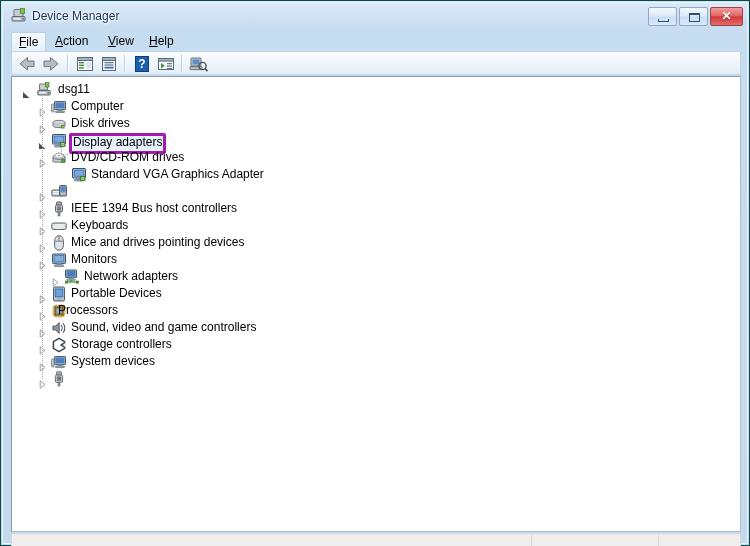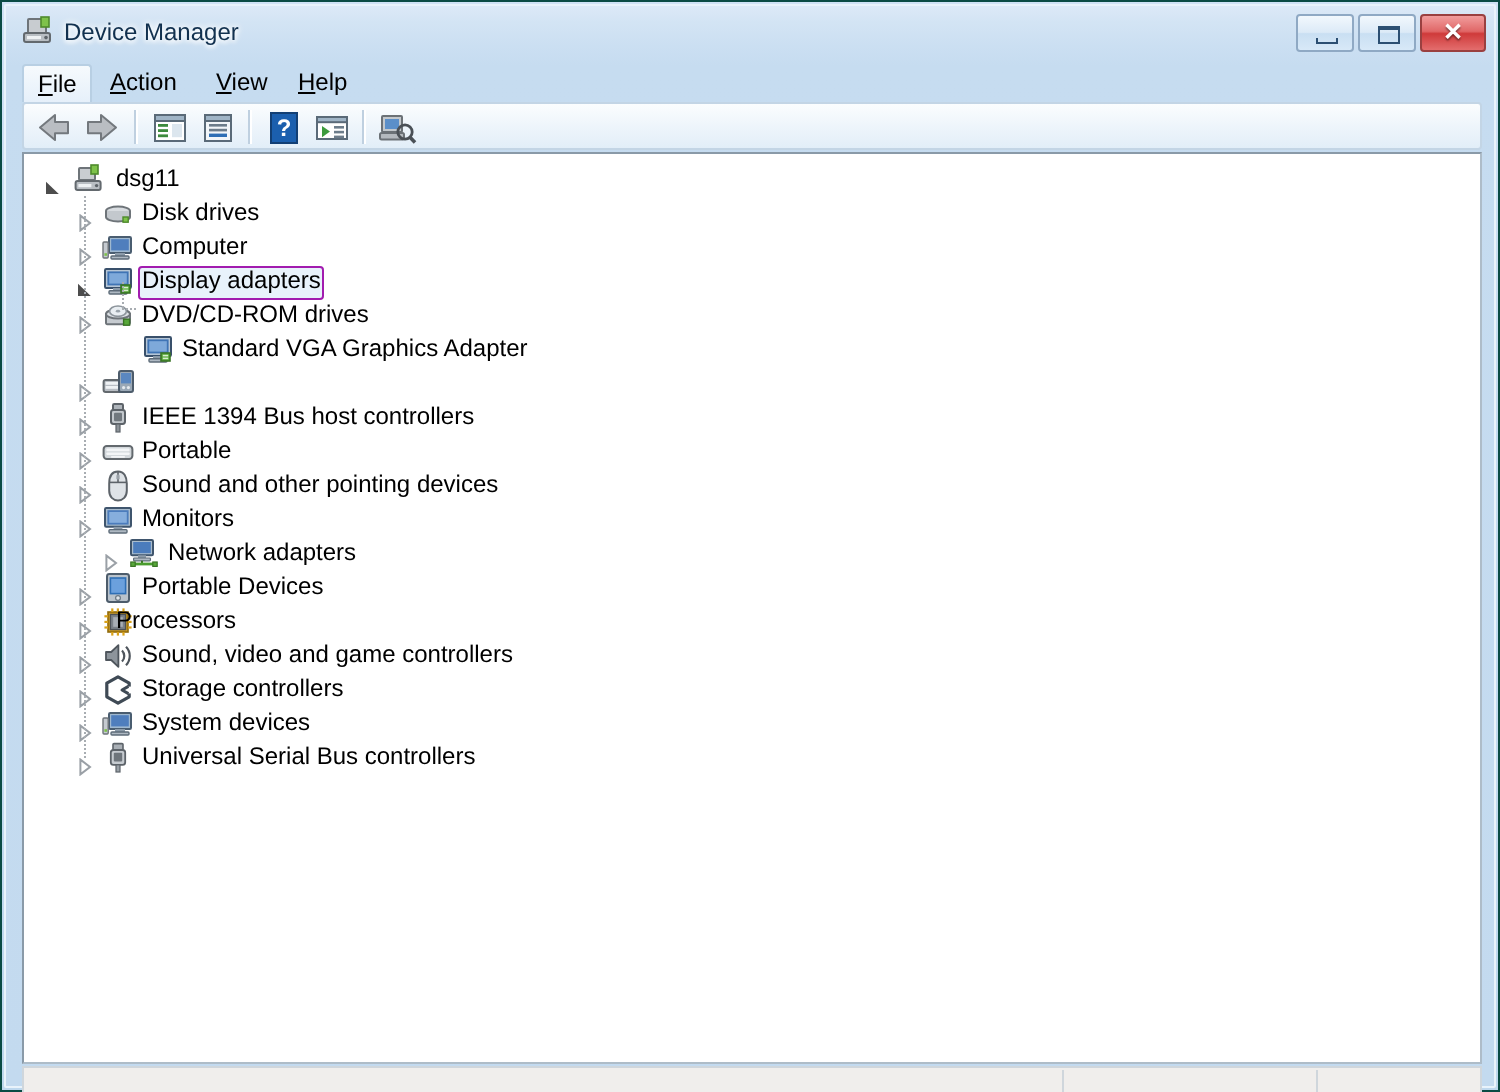"Disk drives" div.tree-row { order: before "Computer" -> after "Computer" }
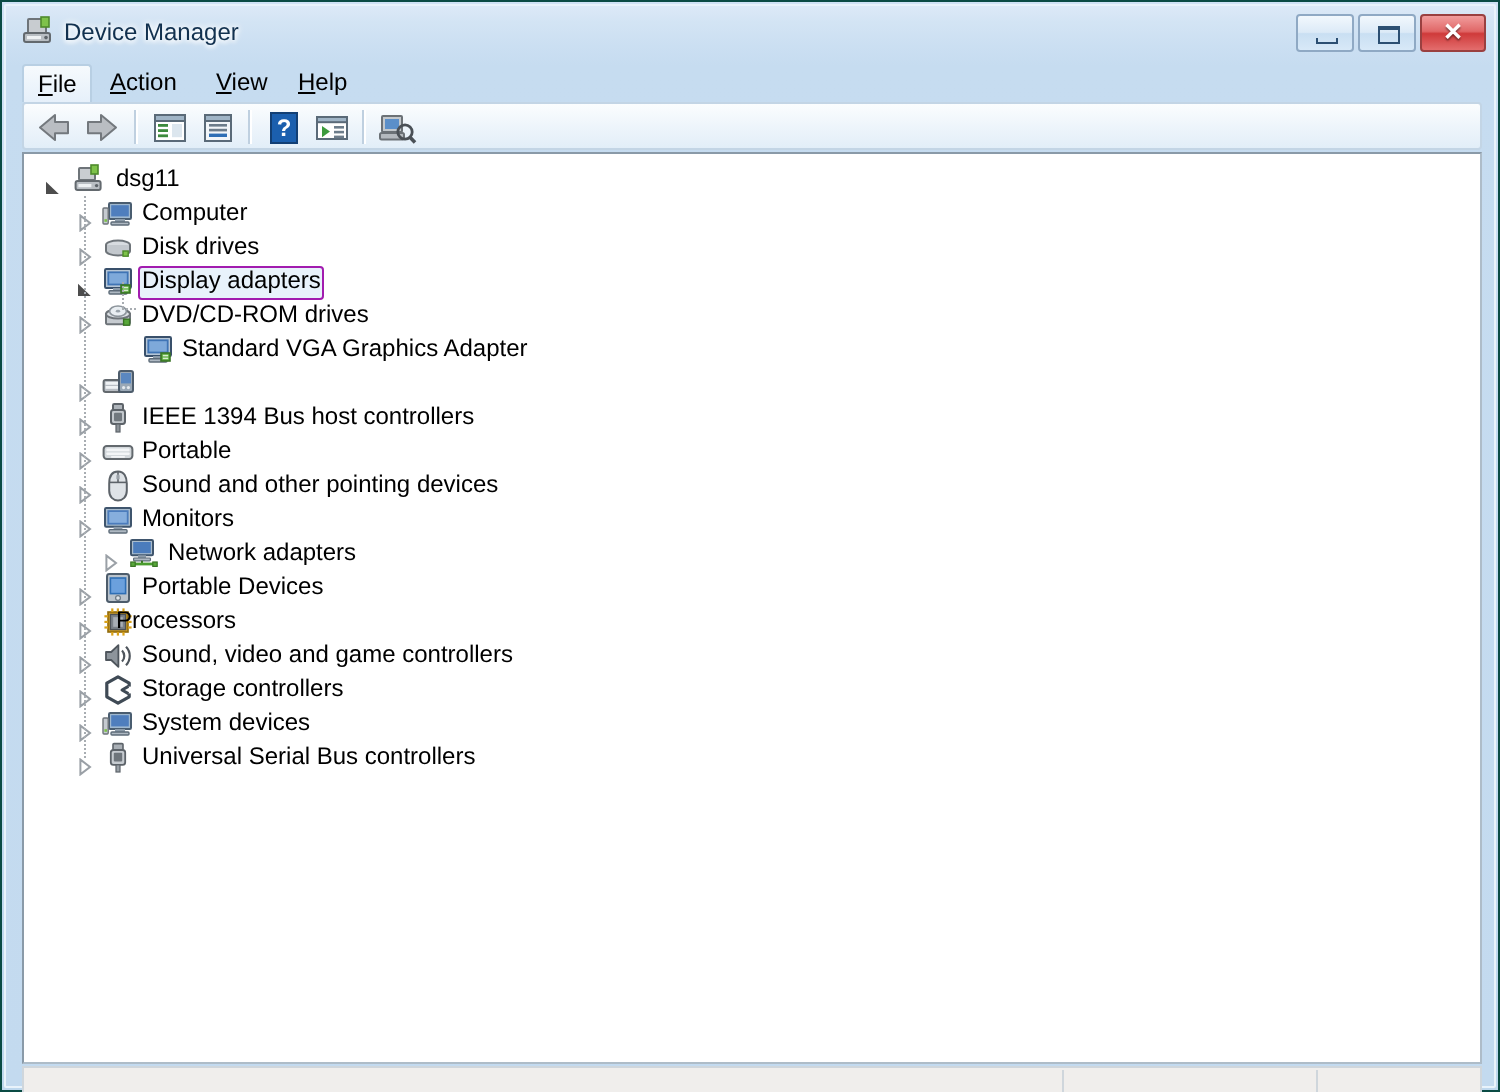"Display adapters" .row-label.selected { border: 1px solid #a21caf -> 3px solid #a21caf }
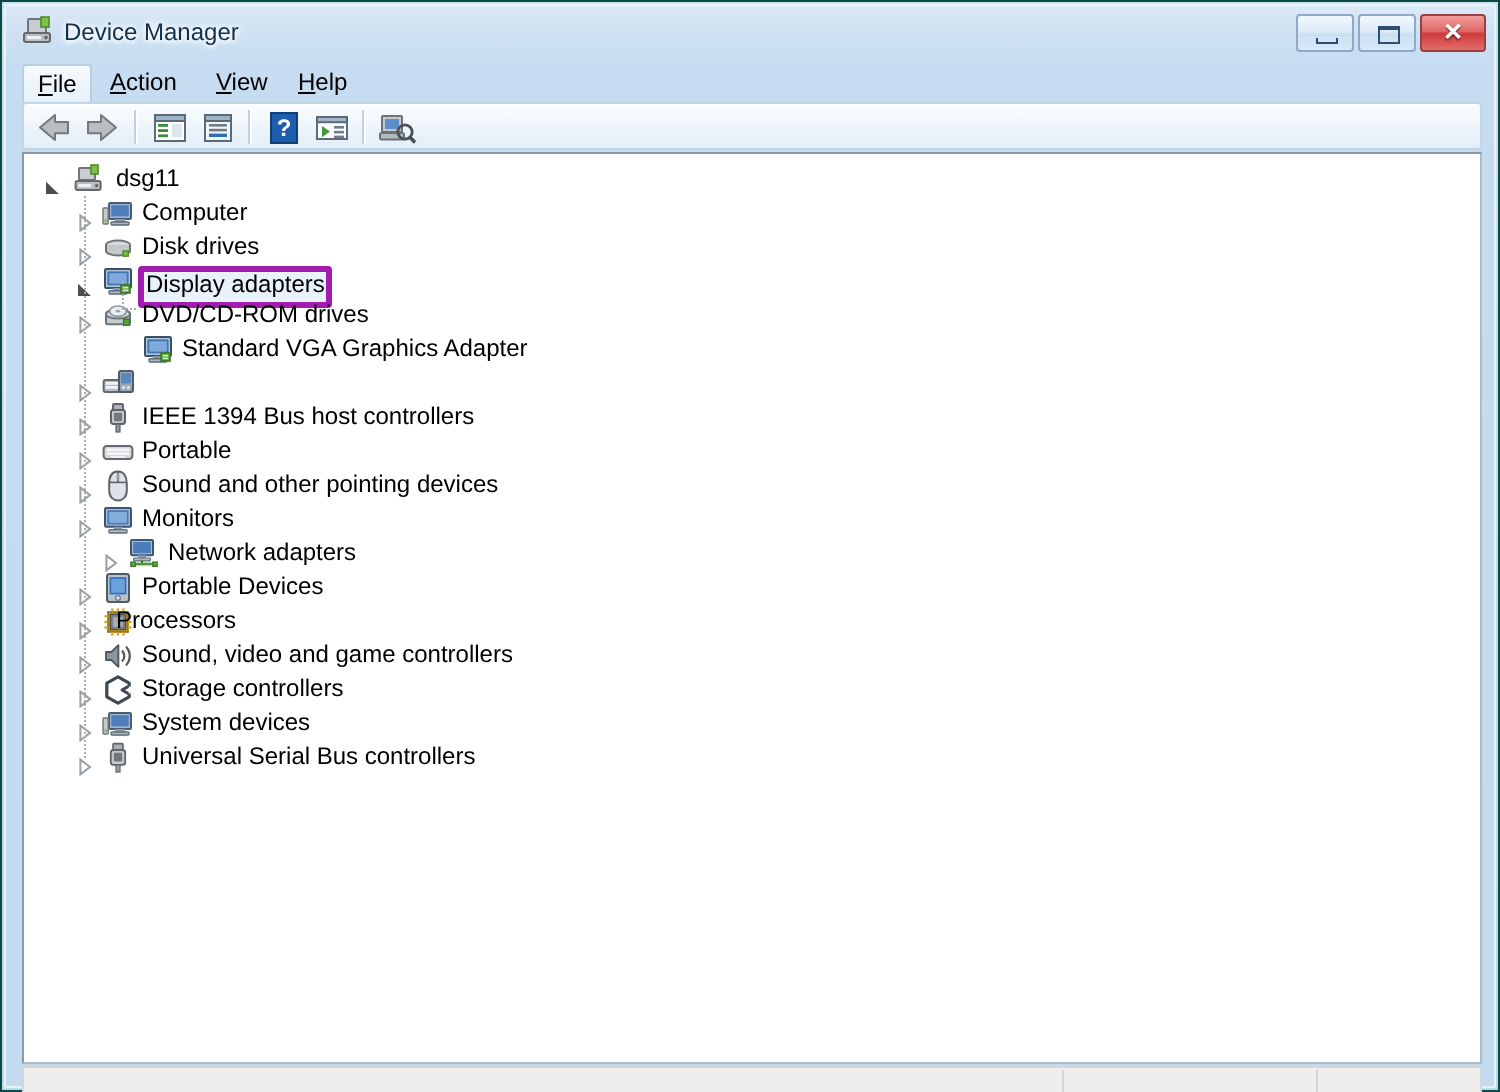"Portable" span.row-label { text: Portable -> Keyboards }
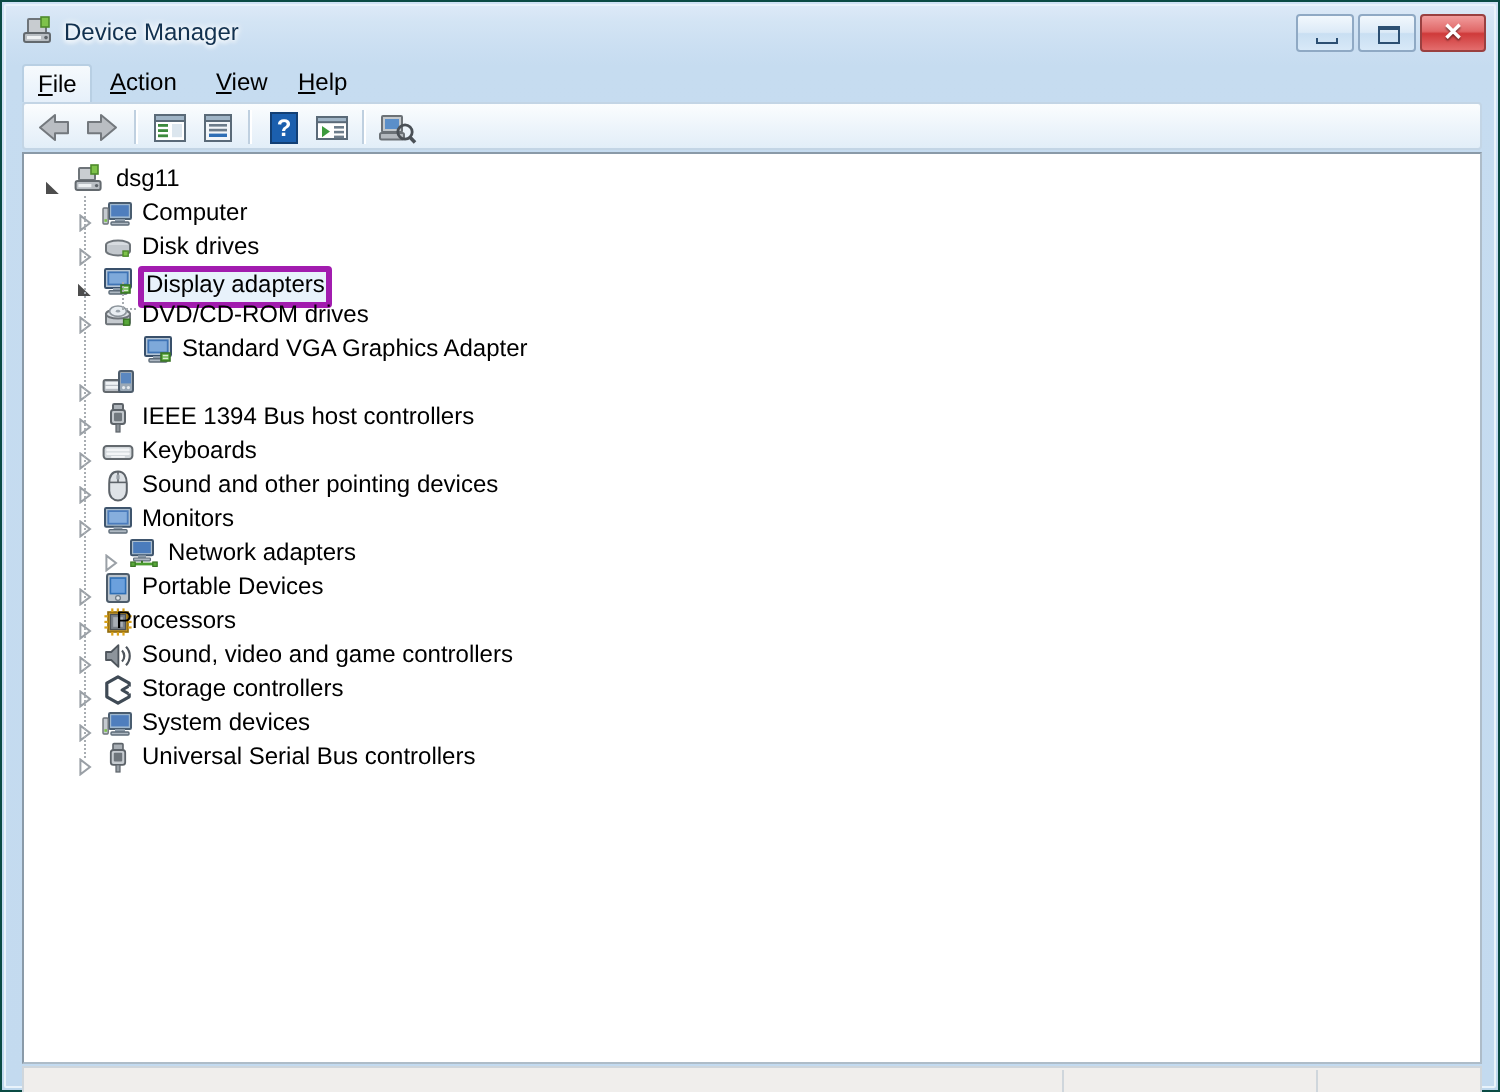"Sound and other pointing devices" span.row-label { text: Sound and other -> Mice and drives }
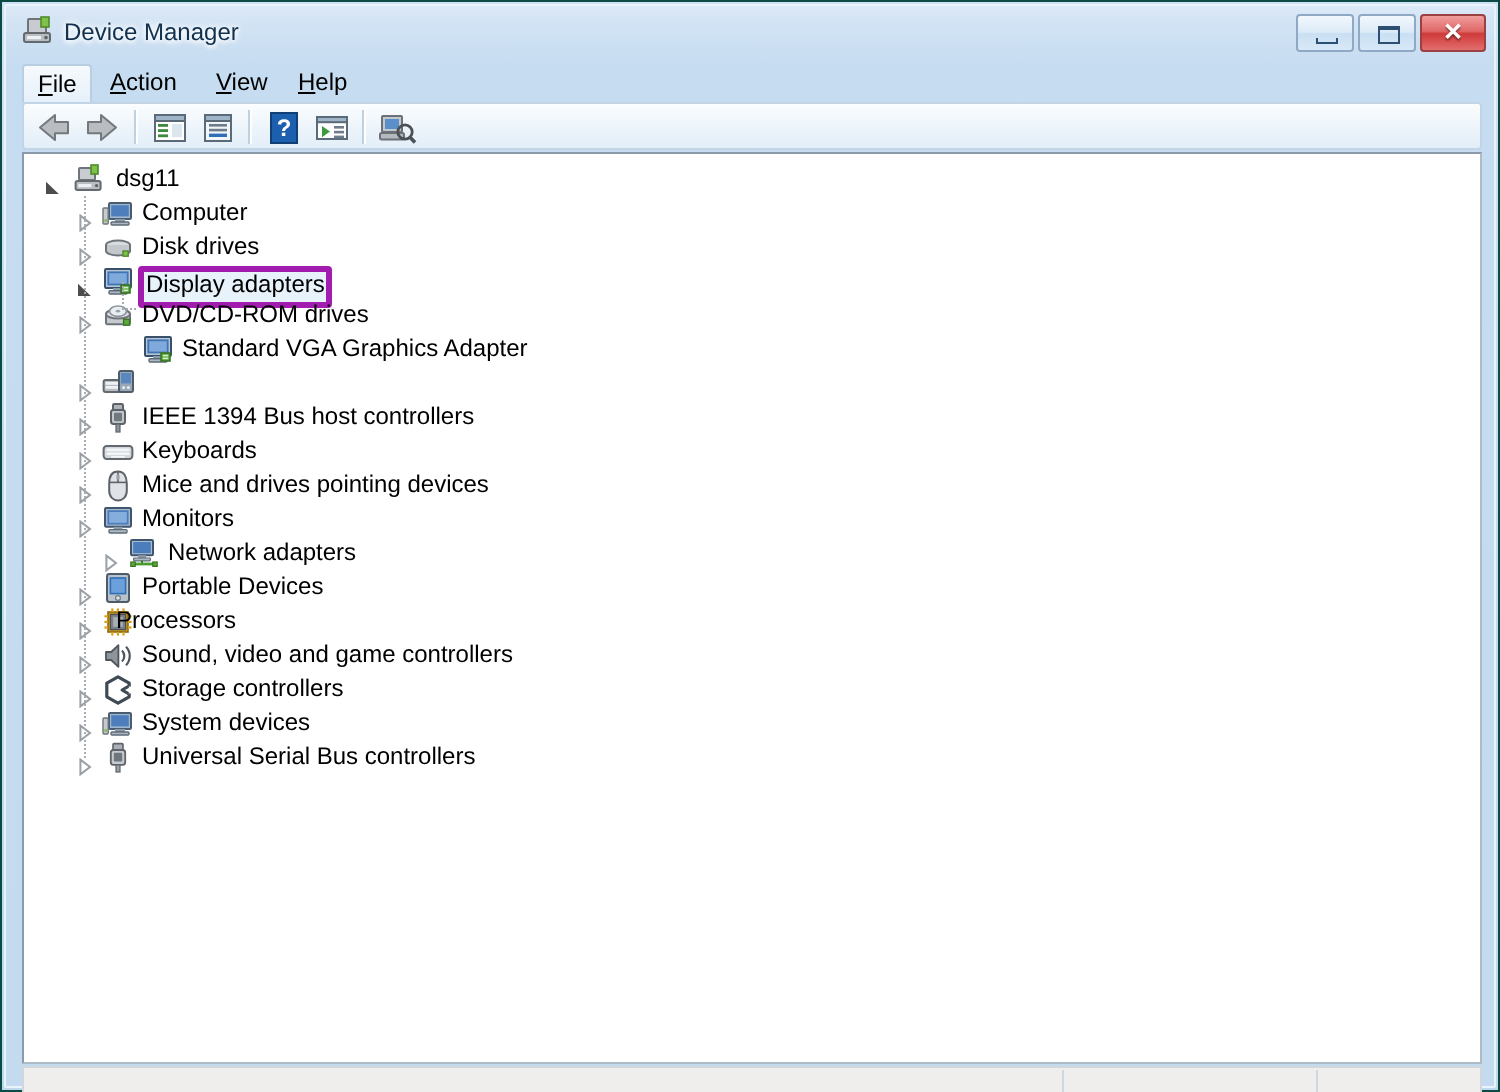"Universal Serial Bus controllers" span.row-label { html: <span>Universal Serial Bus controllers</span> -> none }
